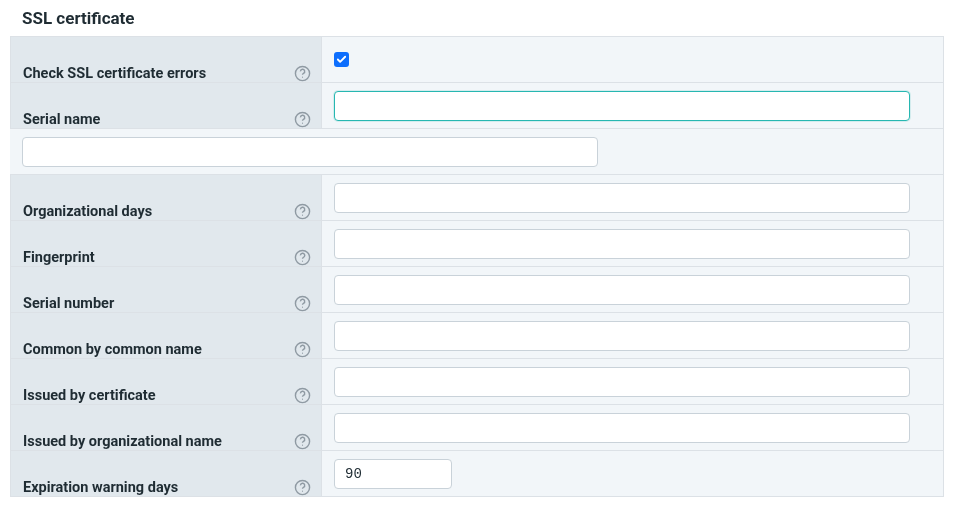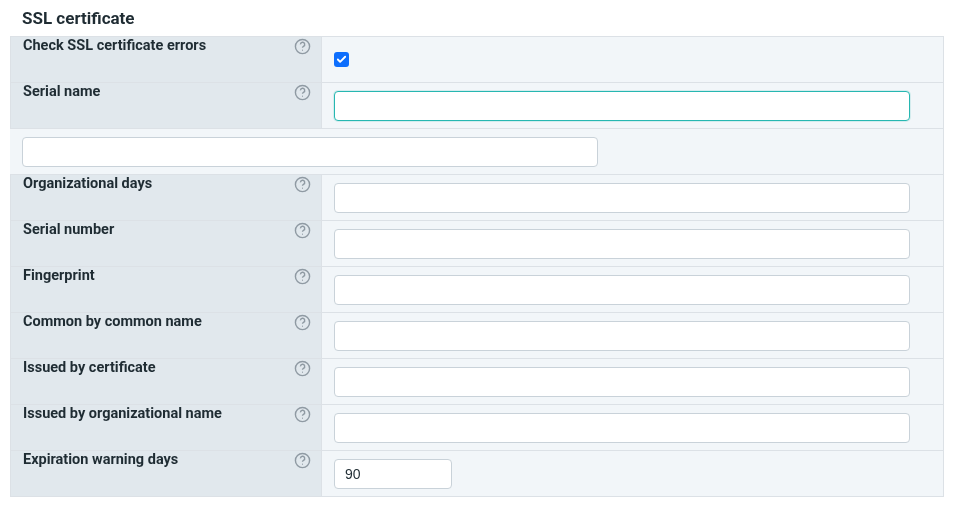"Check SSL certificate errors" .label-cell { align-items: flex-start -> flex-end }
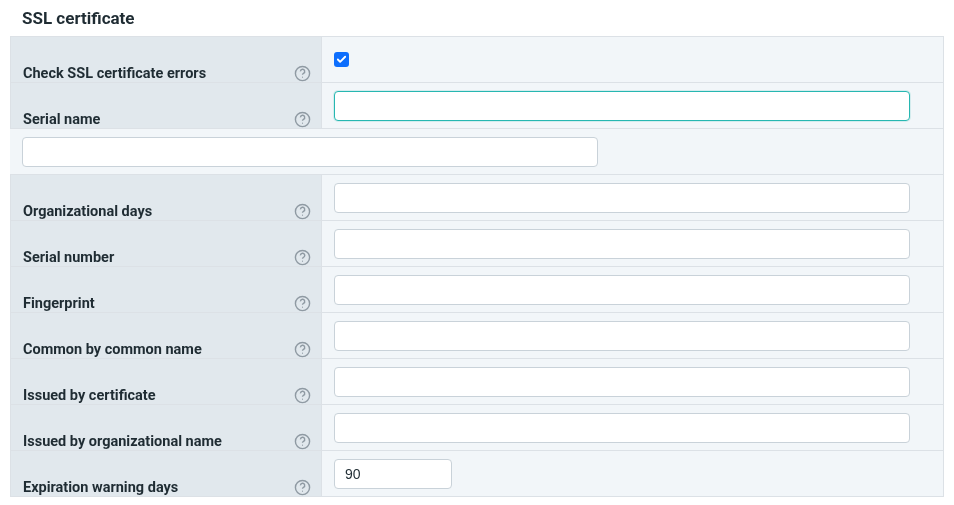"Serial number" div.row { order: before "Fingerprint" -> after "Fingerprint" }
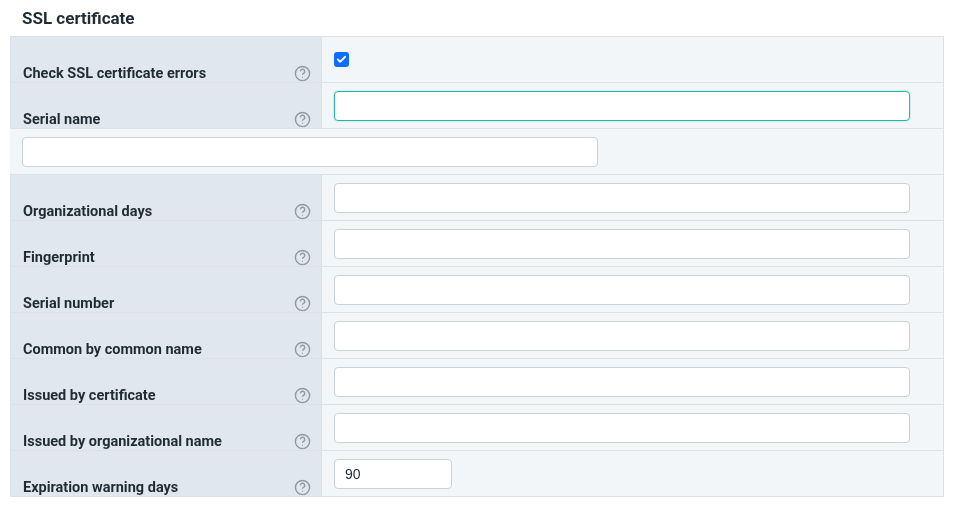"90" .text-input { font-family: none -> Liberation Mono, monospace }
